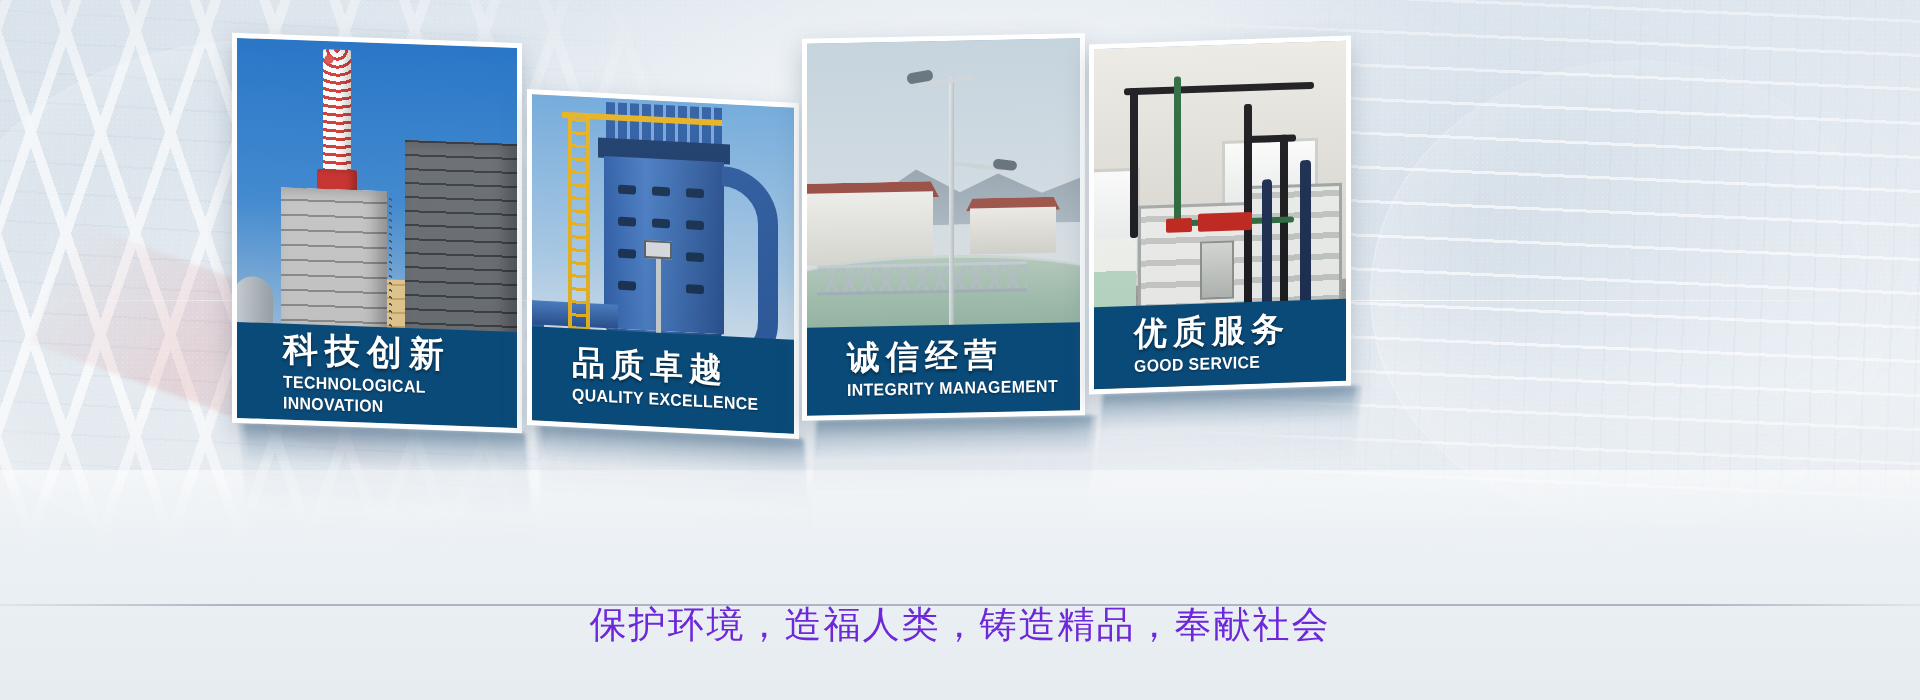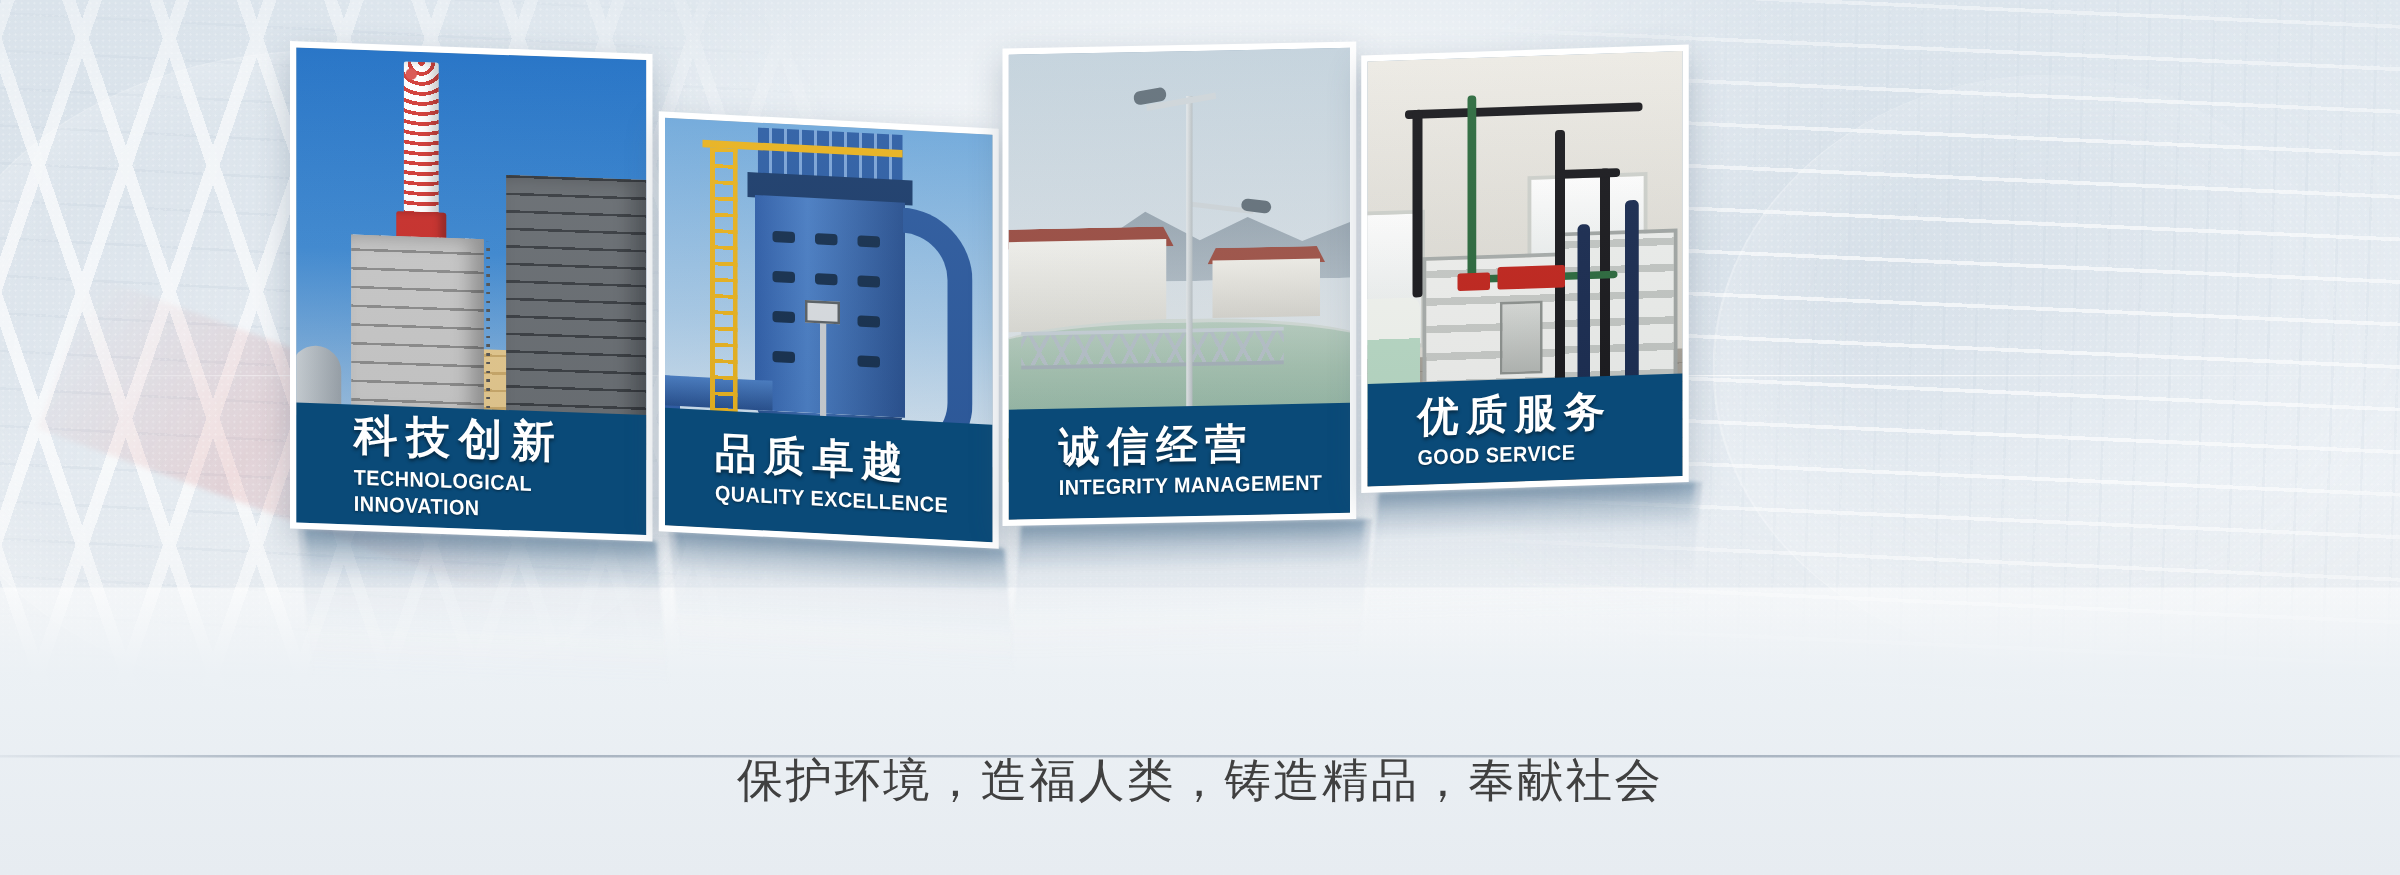"保护环境，造福人类，铸造精品，奉献社会" .tagline { color: #404040 -> #6d28d9 }
